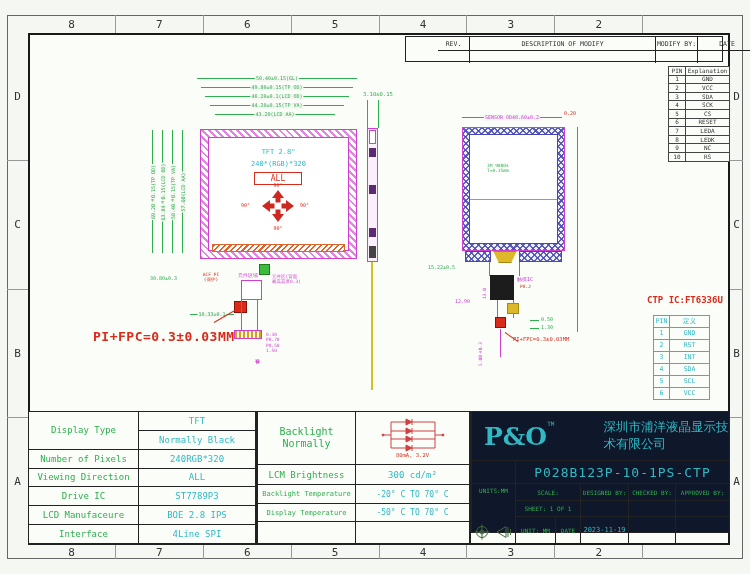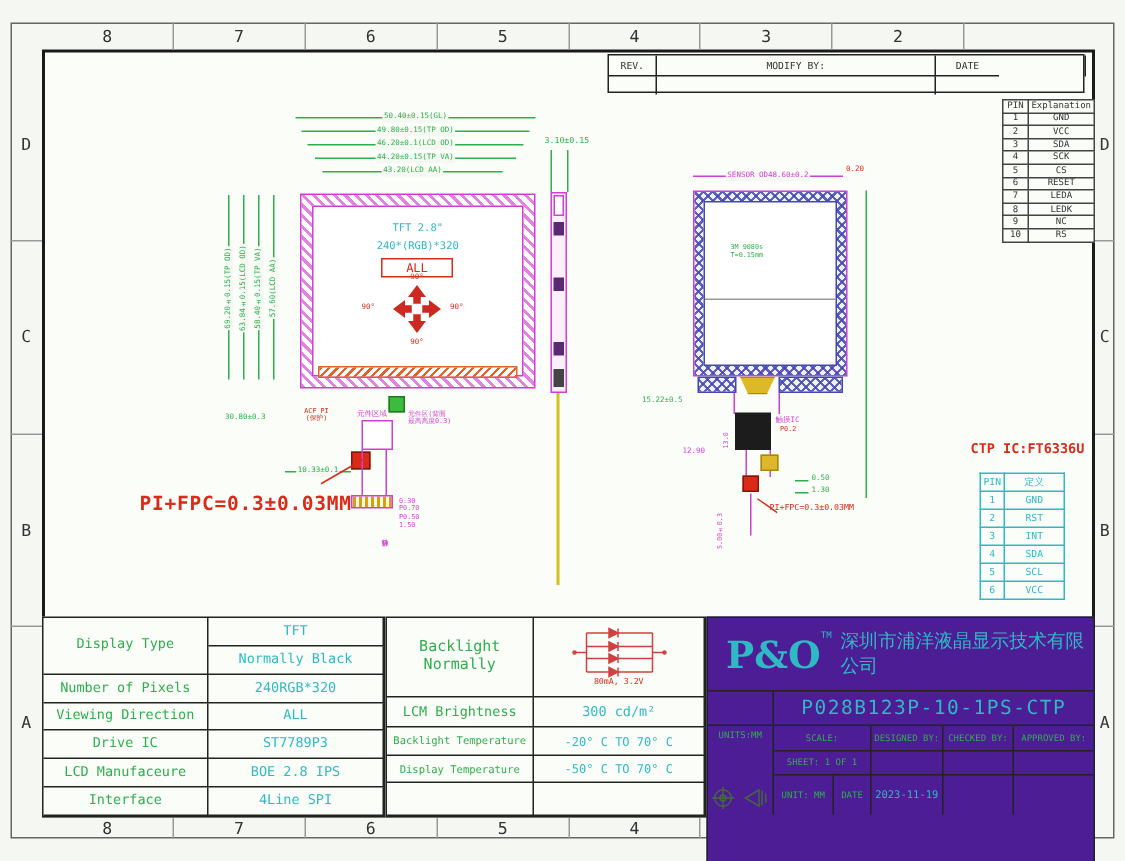"REV." .rev-table { padding-left: none -> 32px }
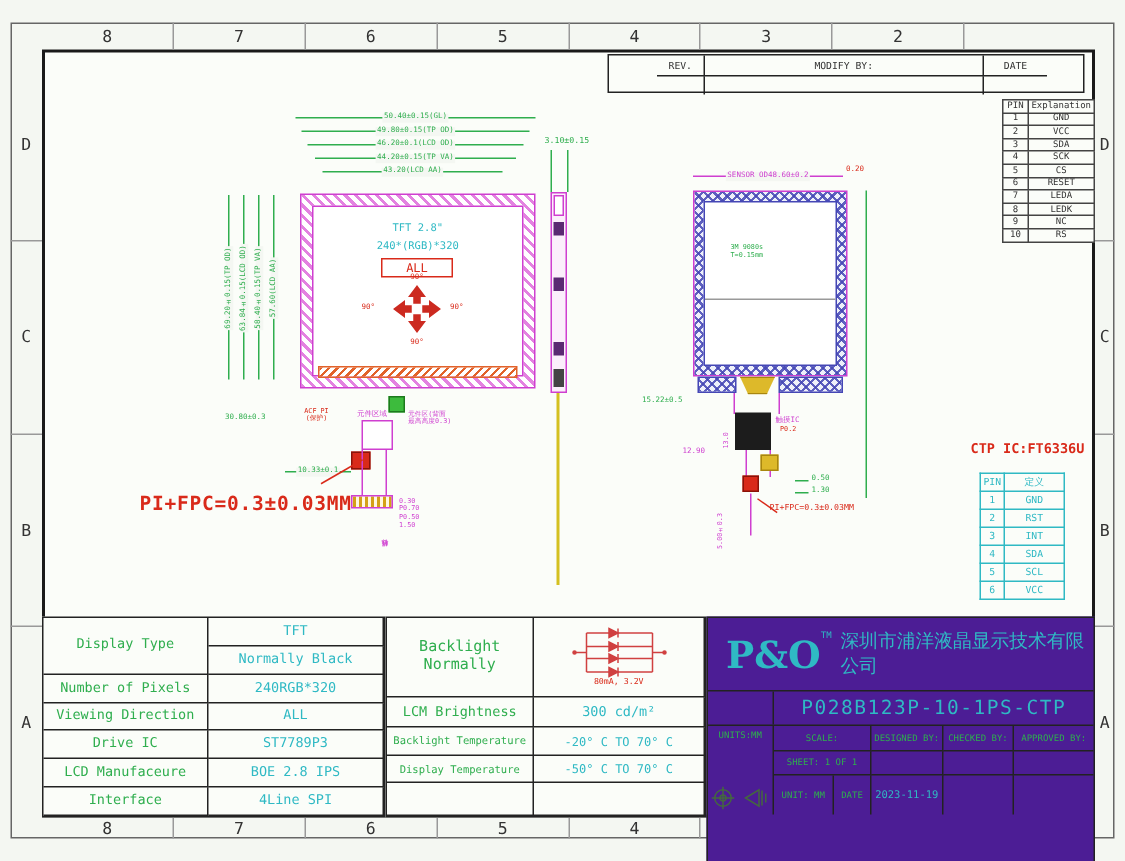"DESCRIPTION OF MODIFY" div.cell { html: none -> <div>DESCRIPTION OF MODIFY</div> }
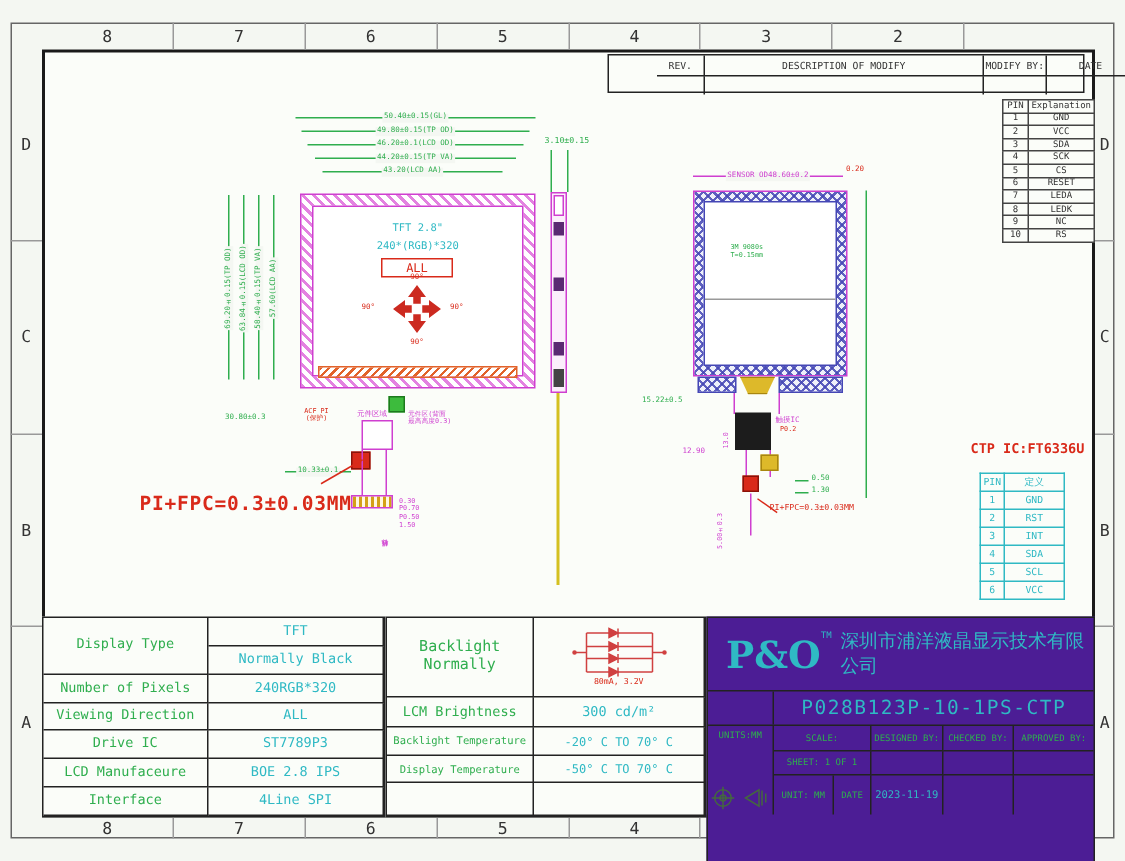"P&O" div.abs { background: #4c1d95 -> #0f172a; height: 164px -> 122px }
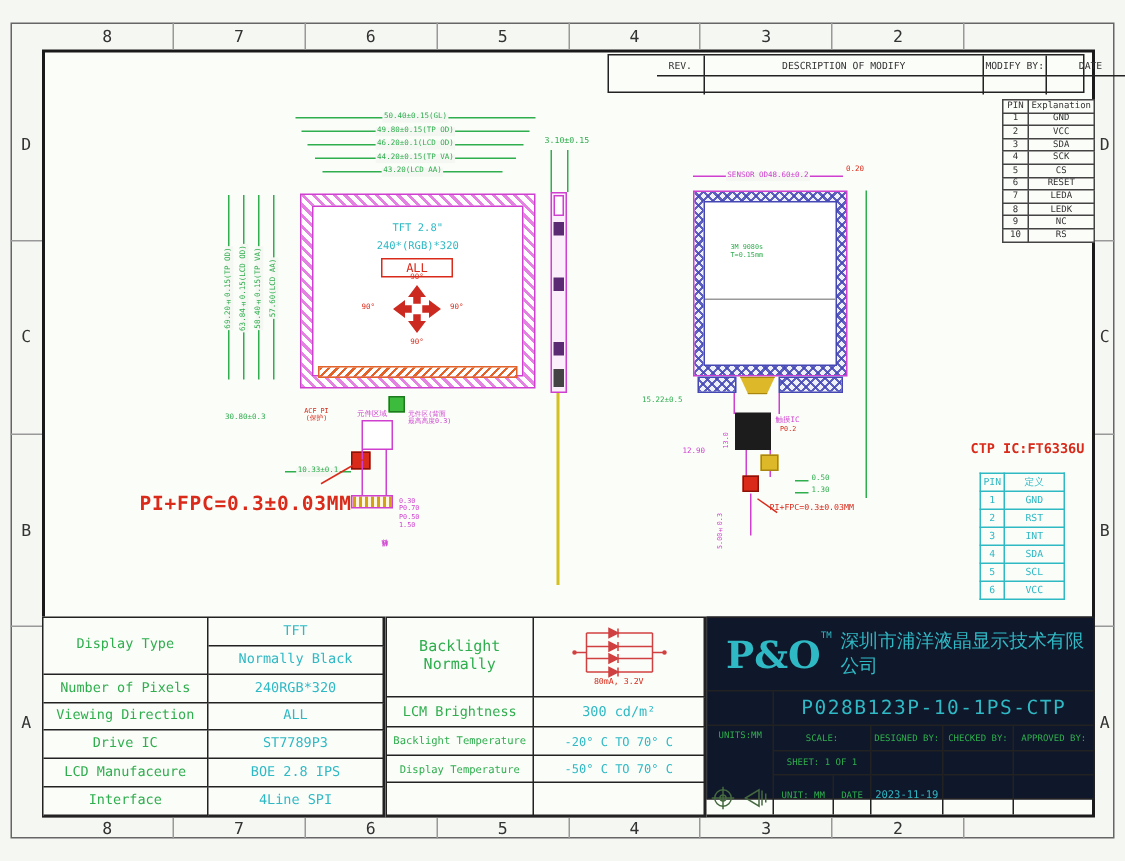"深圳市浦洋液晶显示技术有限公司" div.c { margin-left: none -> 43px }
